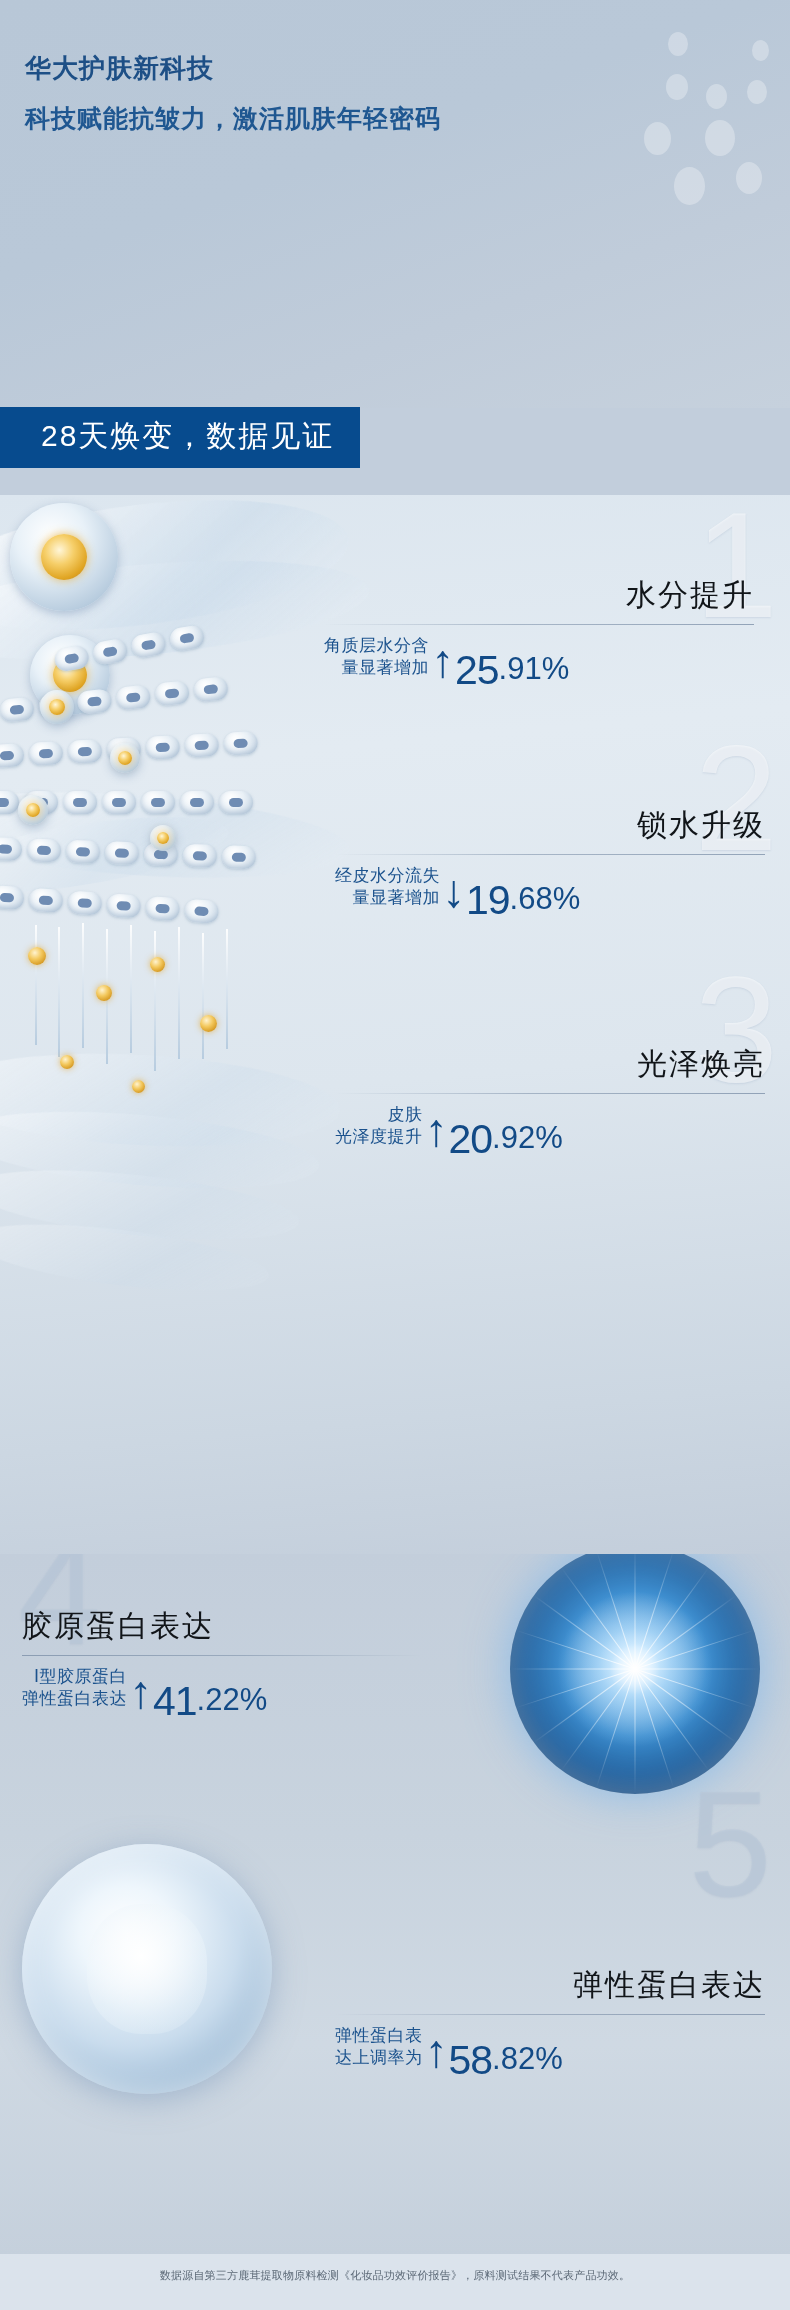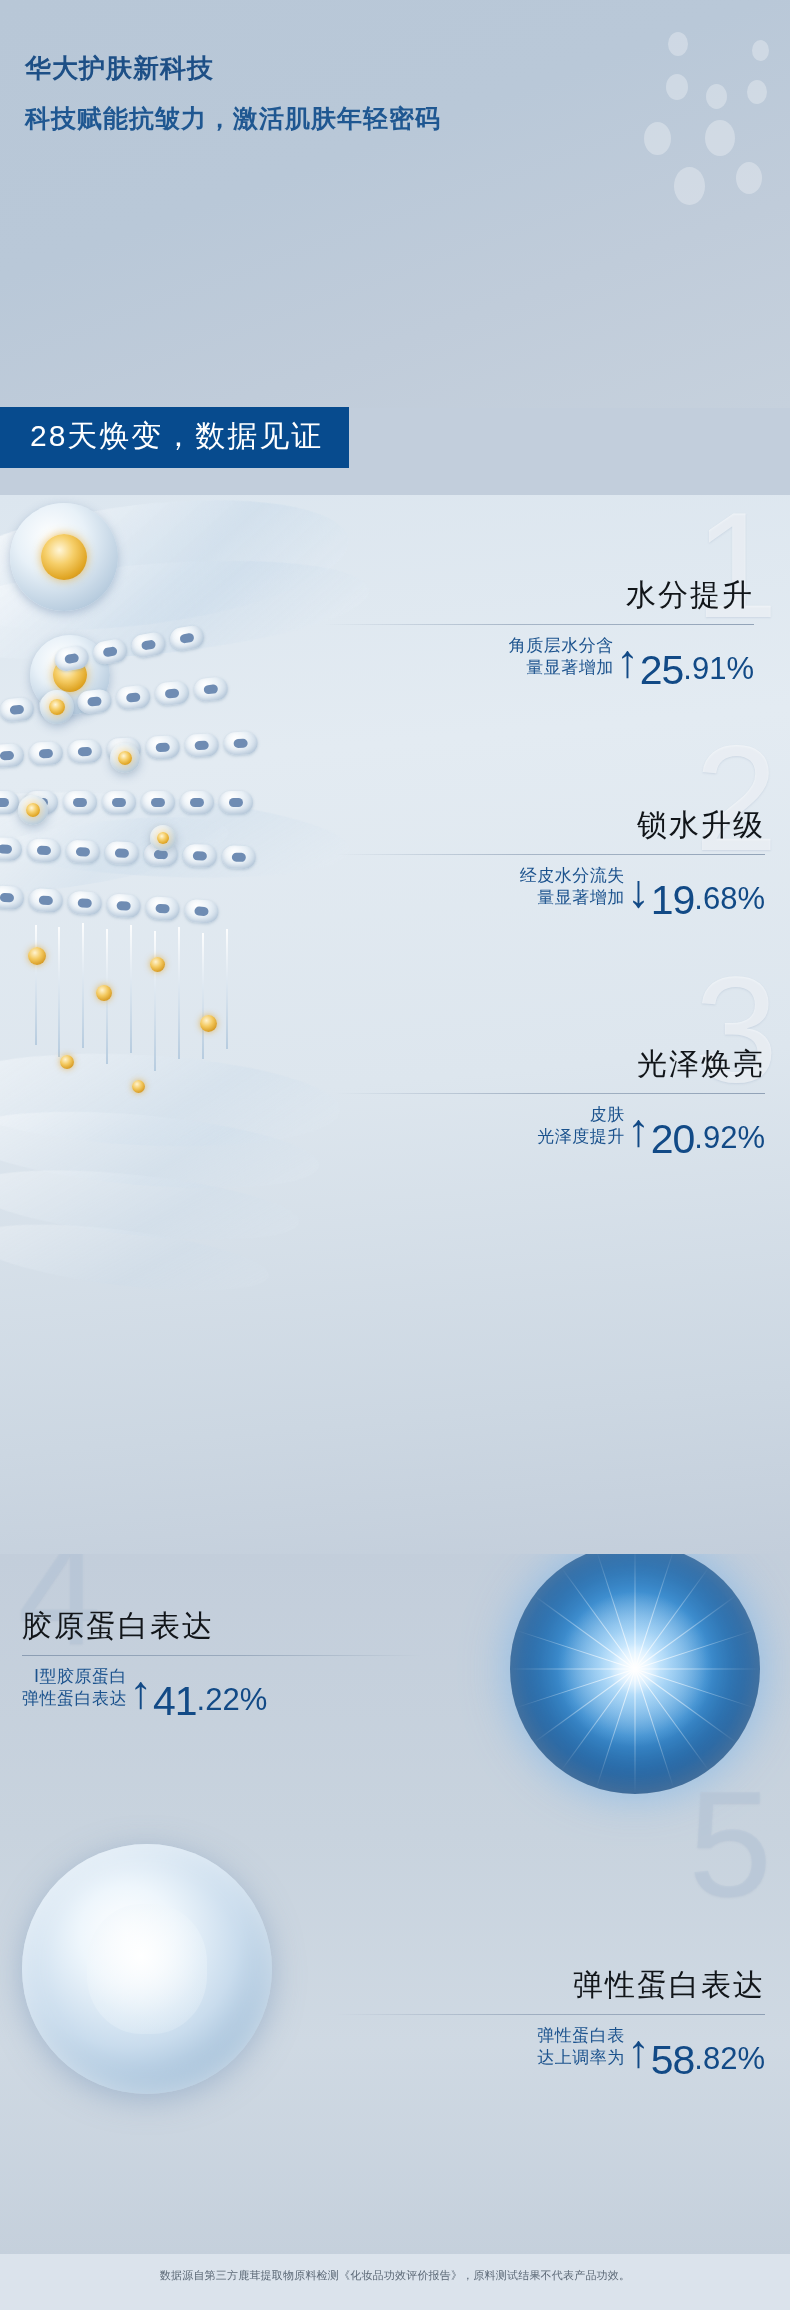"28天焕变，数据见证" .banner { padding: 12px 26px 14px 30px -> 12px 26px 14px 41px }
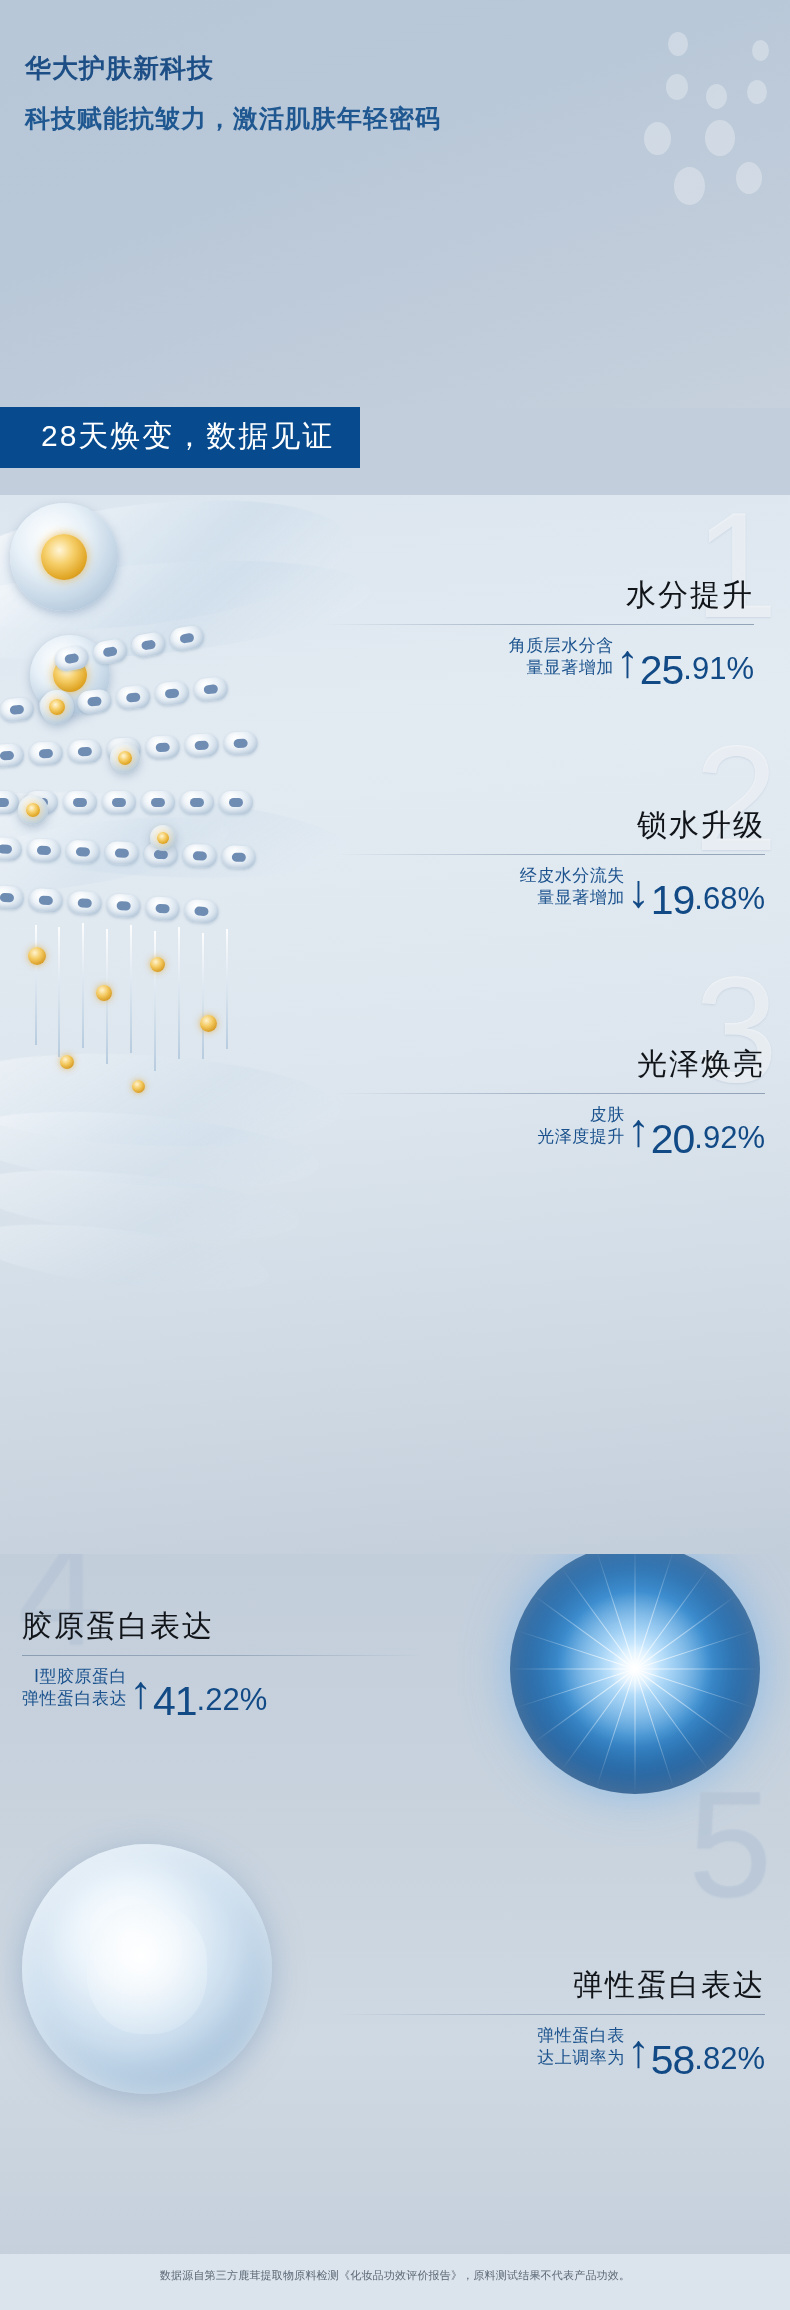"角质层水分含" .stat-body { justify-content: flex-end -> none }
